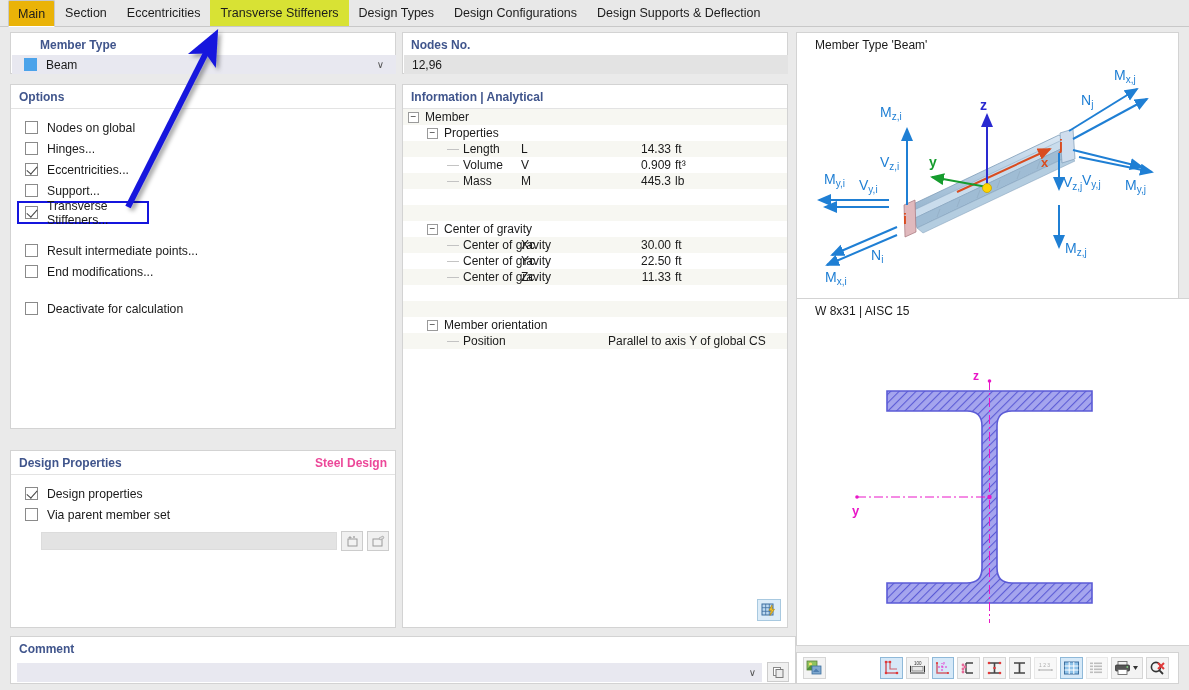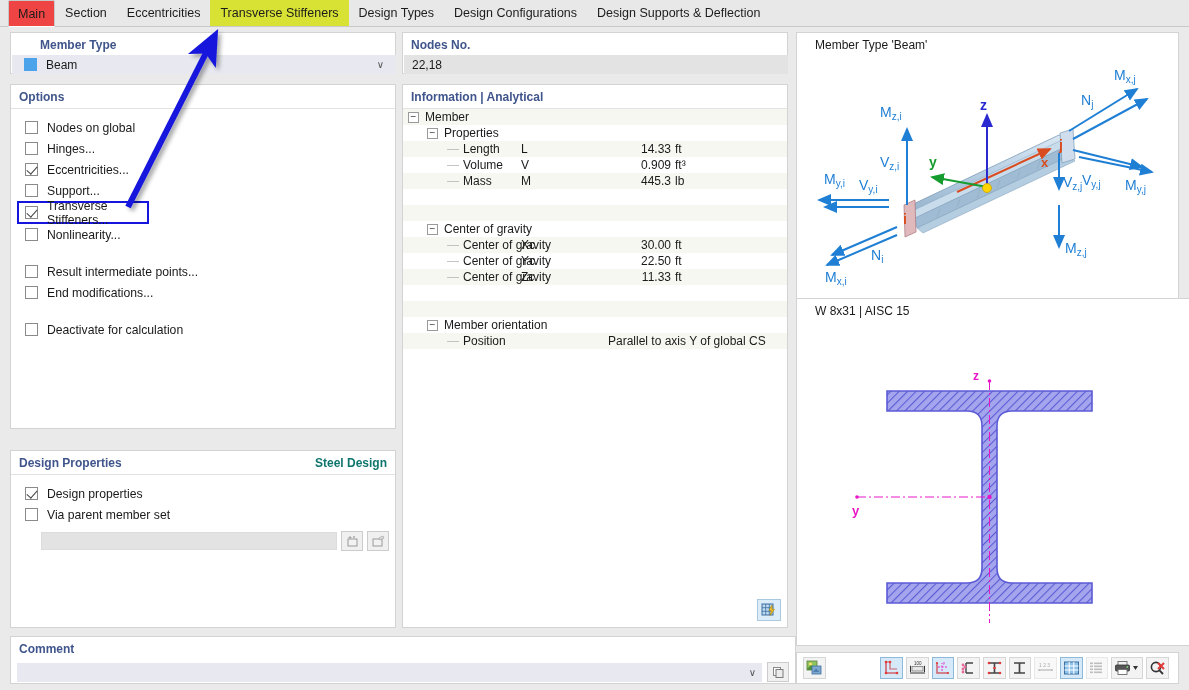"Main" .tab.active { background: #ef4444 -> #eab308 }
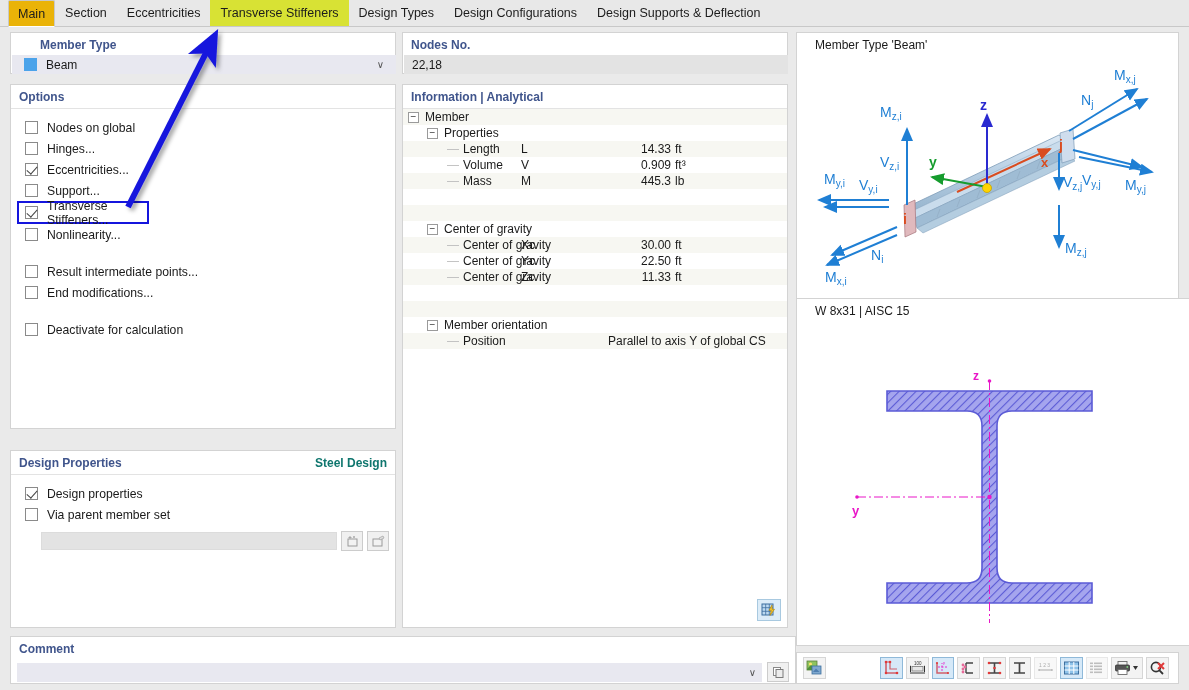"22,18" span { text: 22,18 -> 12,96 }
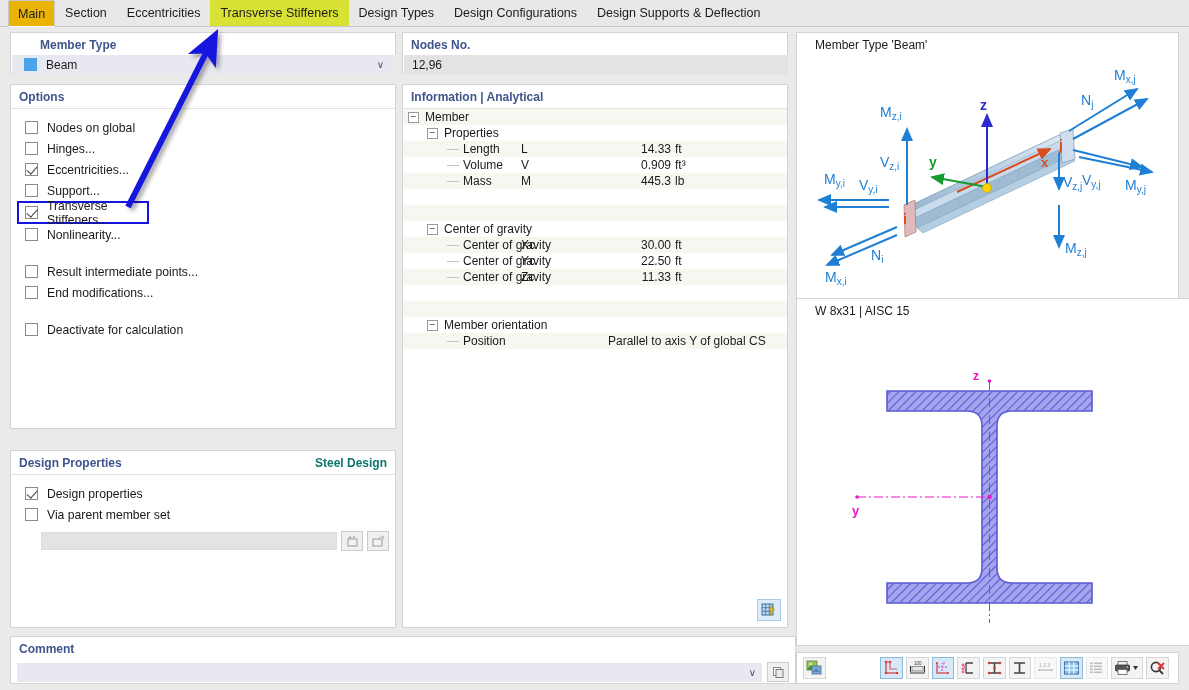"Nonlinearity..." div.opt { html: <div> <span></span> <span>Nonlinearity...</span> </div> -> none }
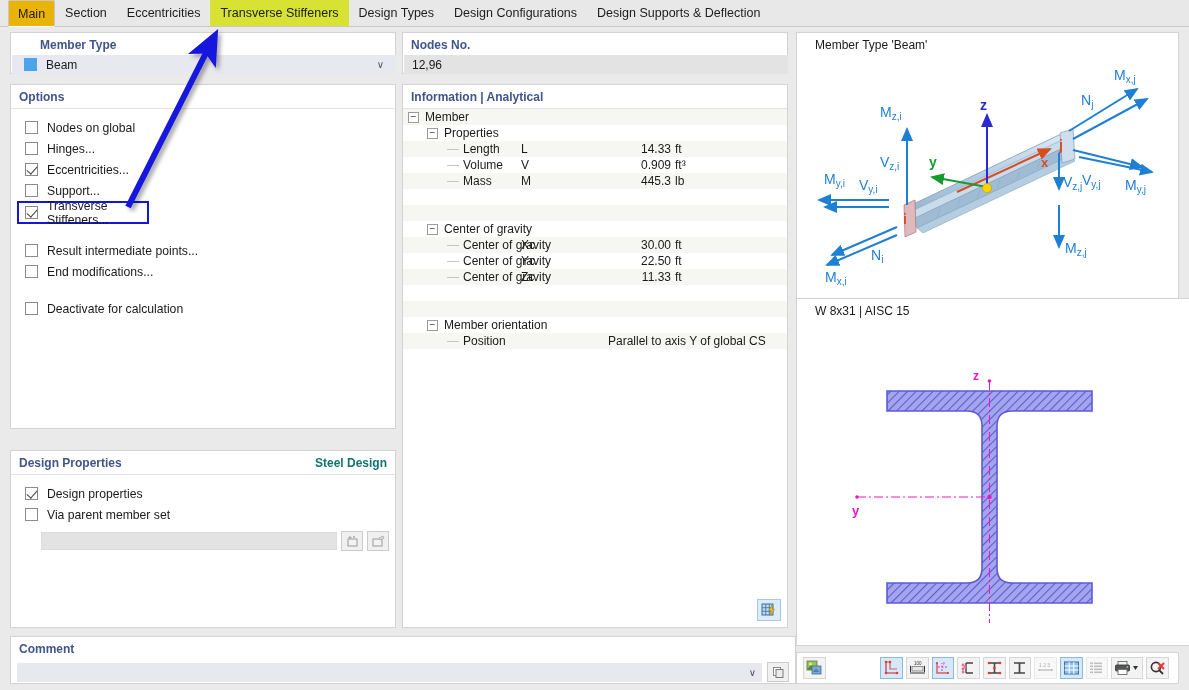"Steel Design" .panel-head .rightlbl { color: #0f766e -> #ec4899 }
